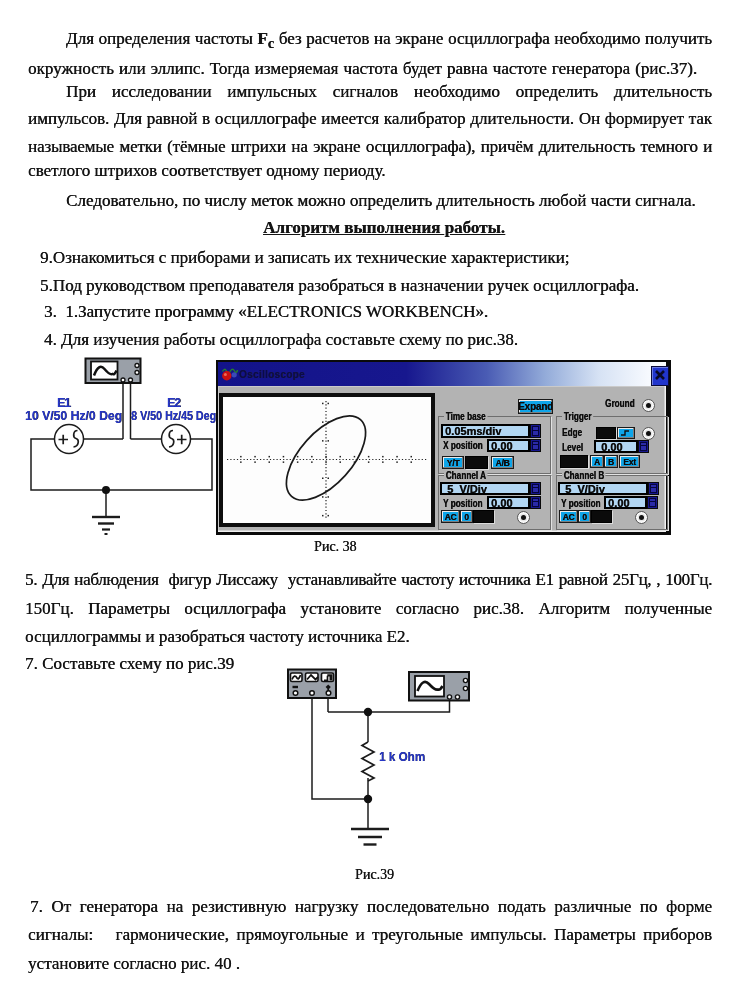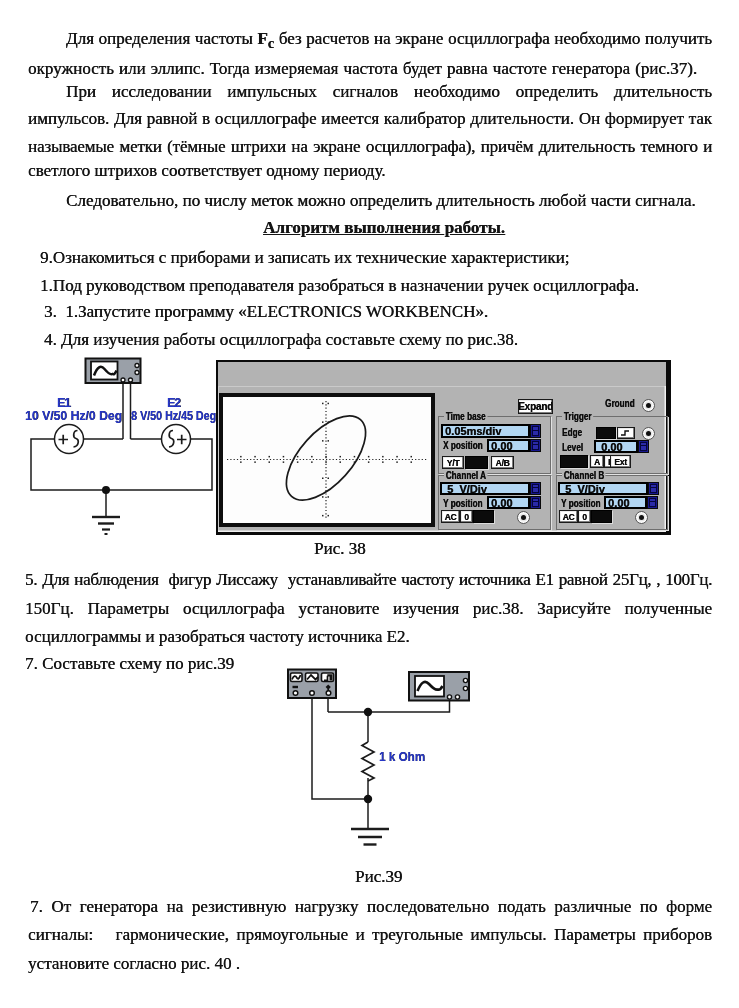"1.Под руководством преподавателя" div.ln { text: 1.Под -> 5.Под }
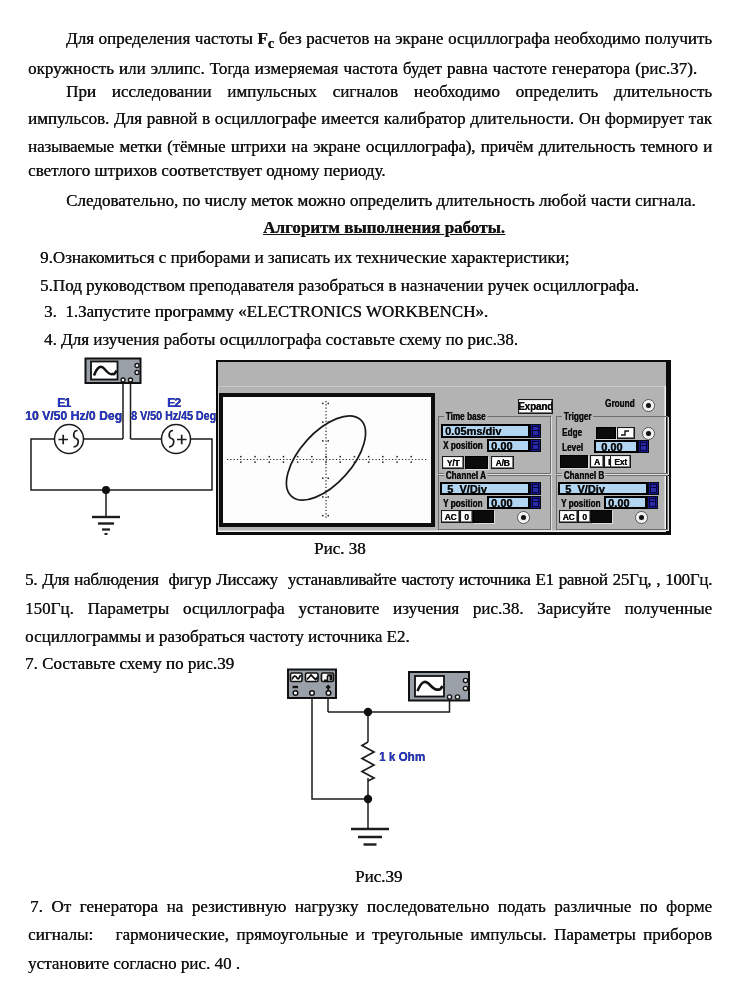"Oscilloscope" div { html: none -> <div> <svg> <path></path> <circle></circle> <circle></circle> <circle></circle> </svg> <span>Oscilloscope</span> <div> <svg> <path></path> </svg> </div> </div> }
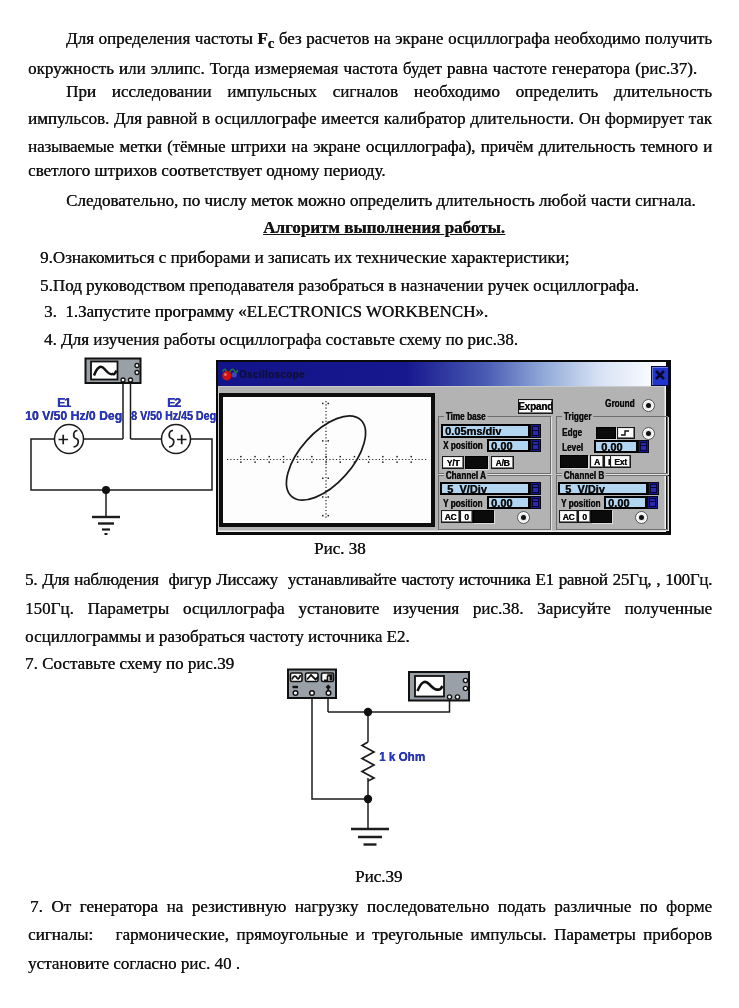"Expand" .btn { background: #ffffff -> #0ea5e9 }
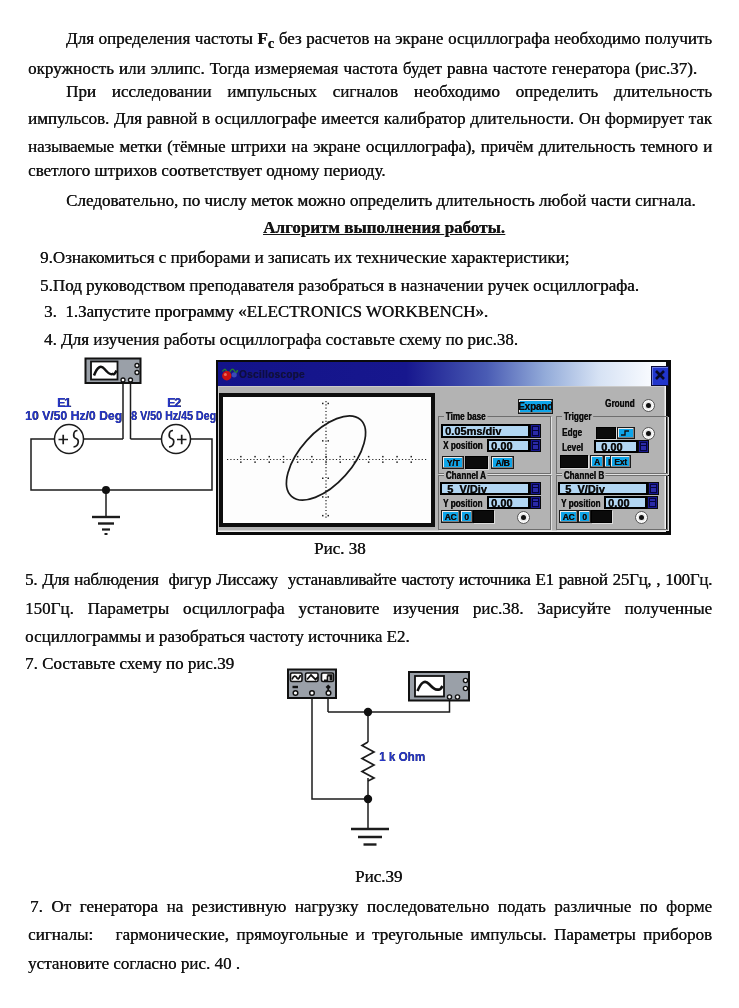"Ext" div.btn { left: 392px -> 401px }
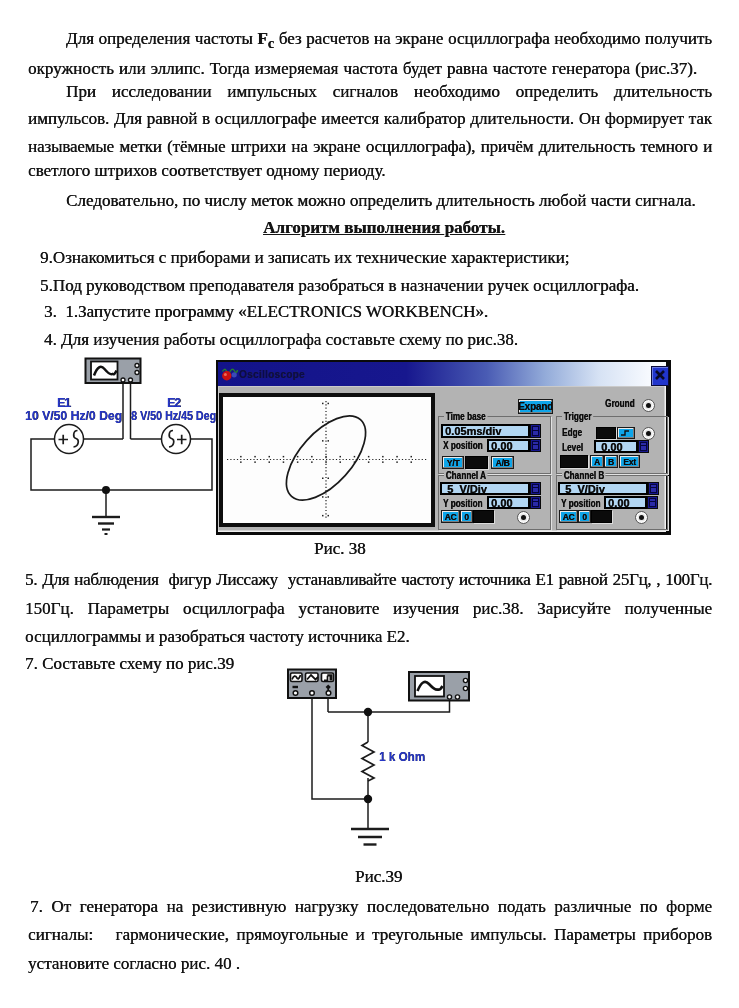"Рис. 38" .cap { font-size: 17px -> 14px }
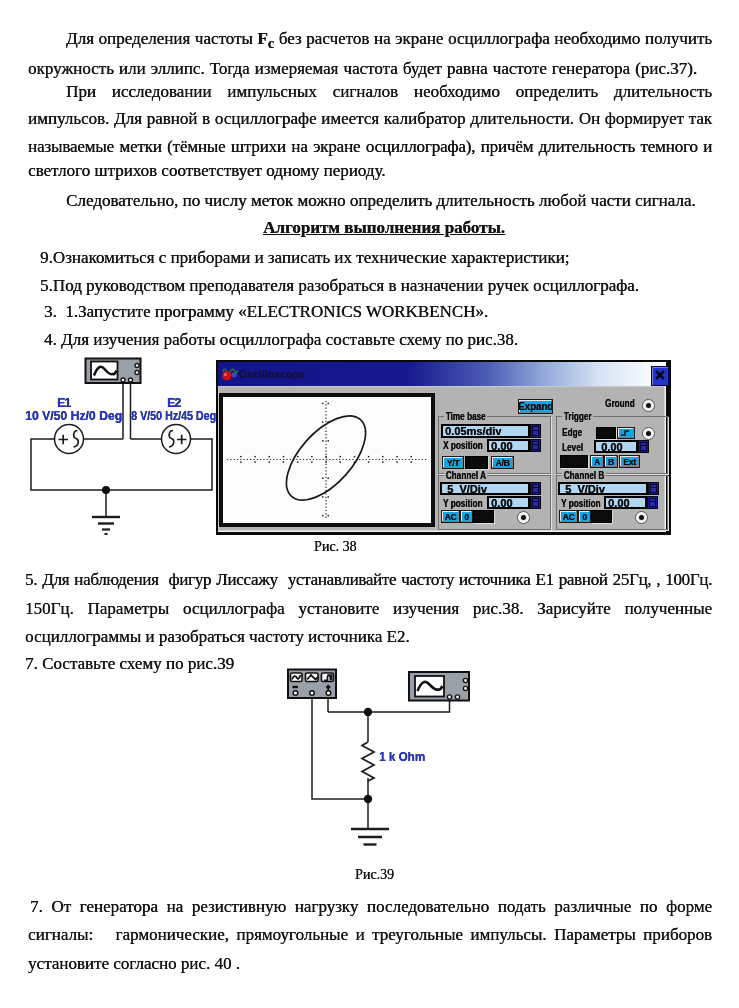"150Гц. Параметры осциллографа установите" div.ln { text: изучения рис.38. Зарисуйте -> согласно рис.38. Алгоритм }
